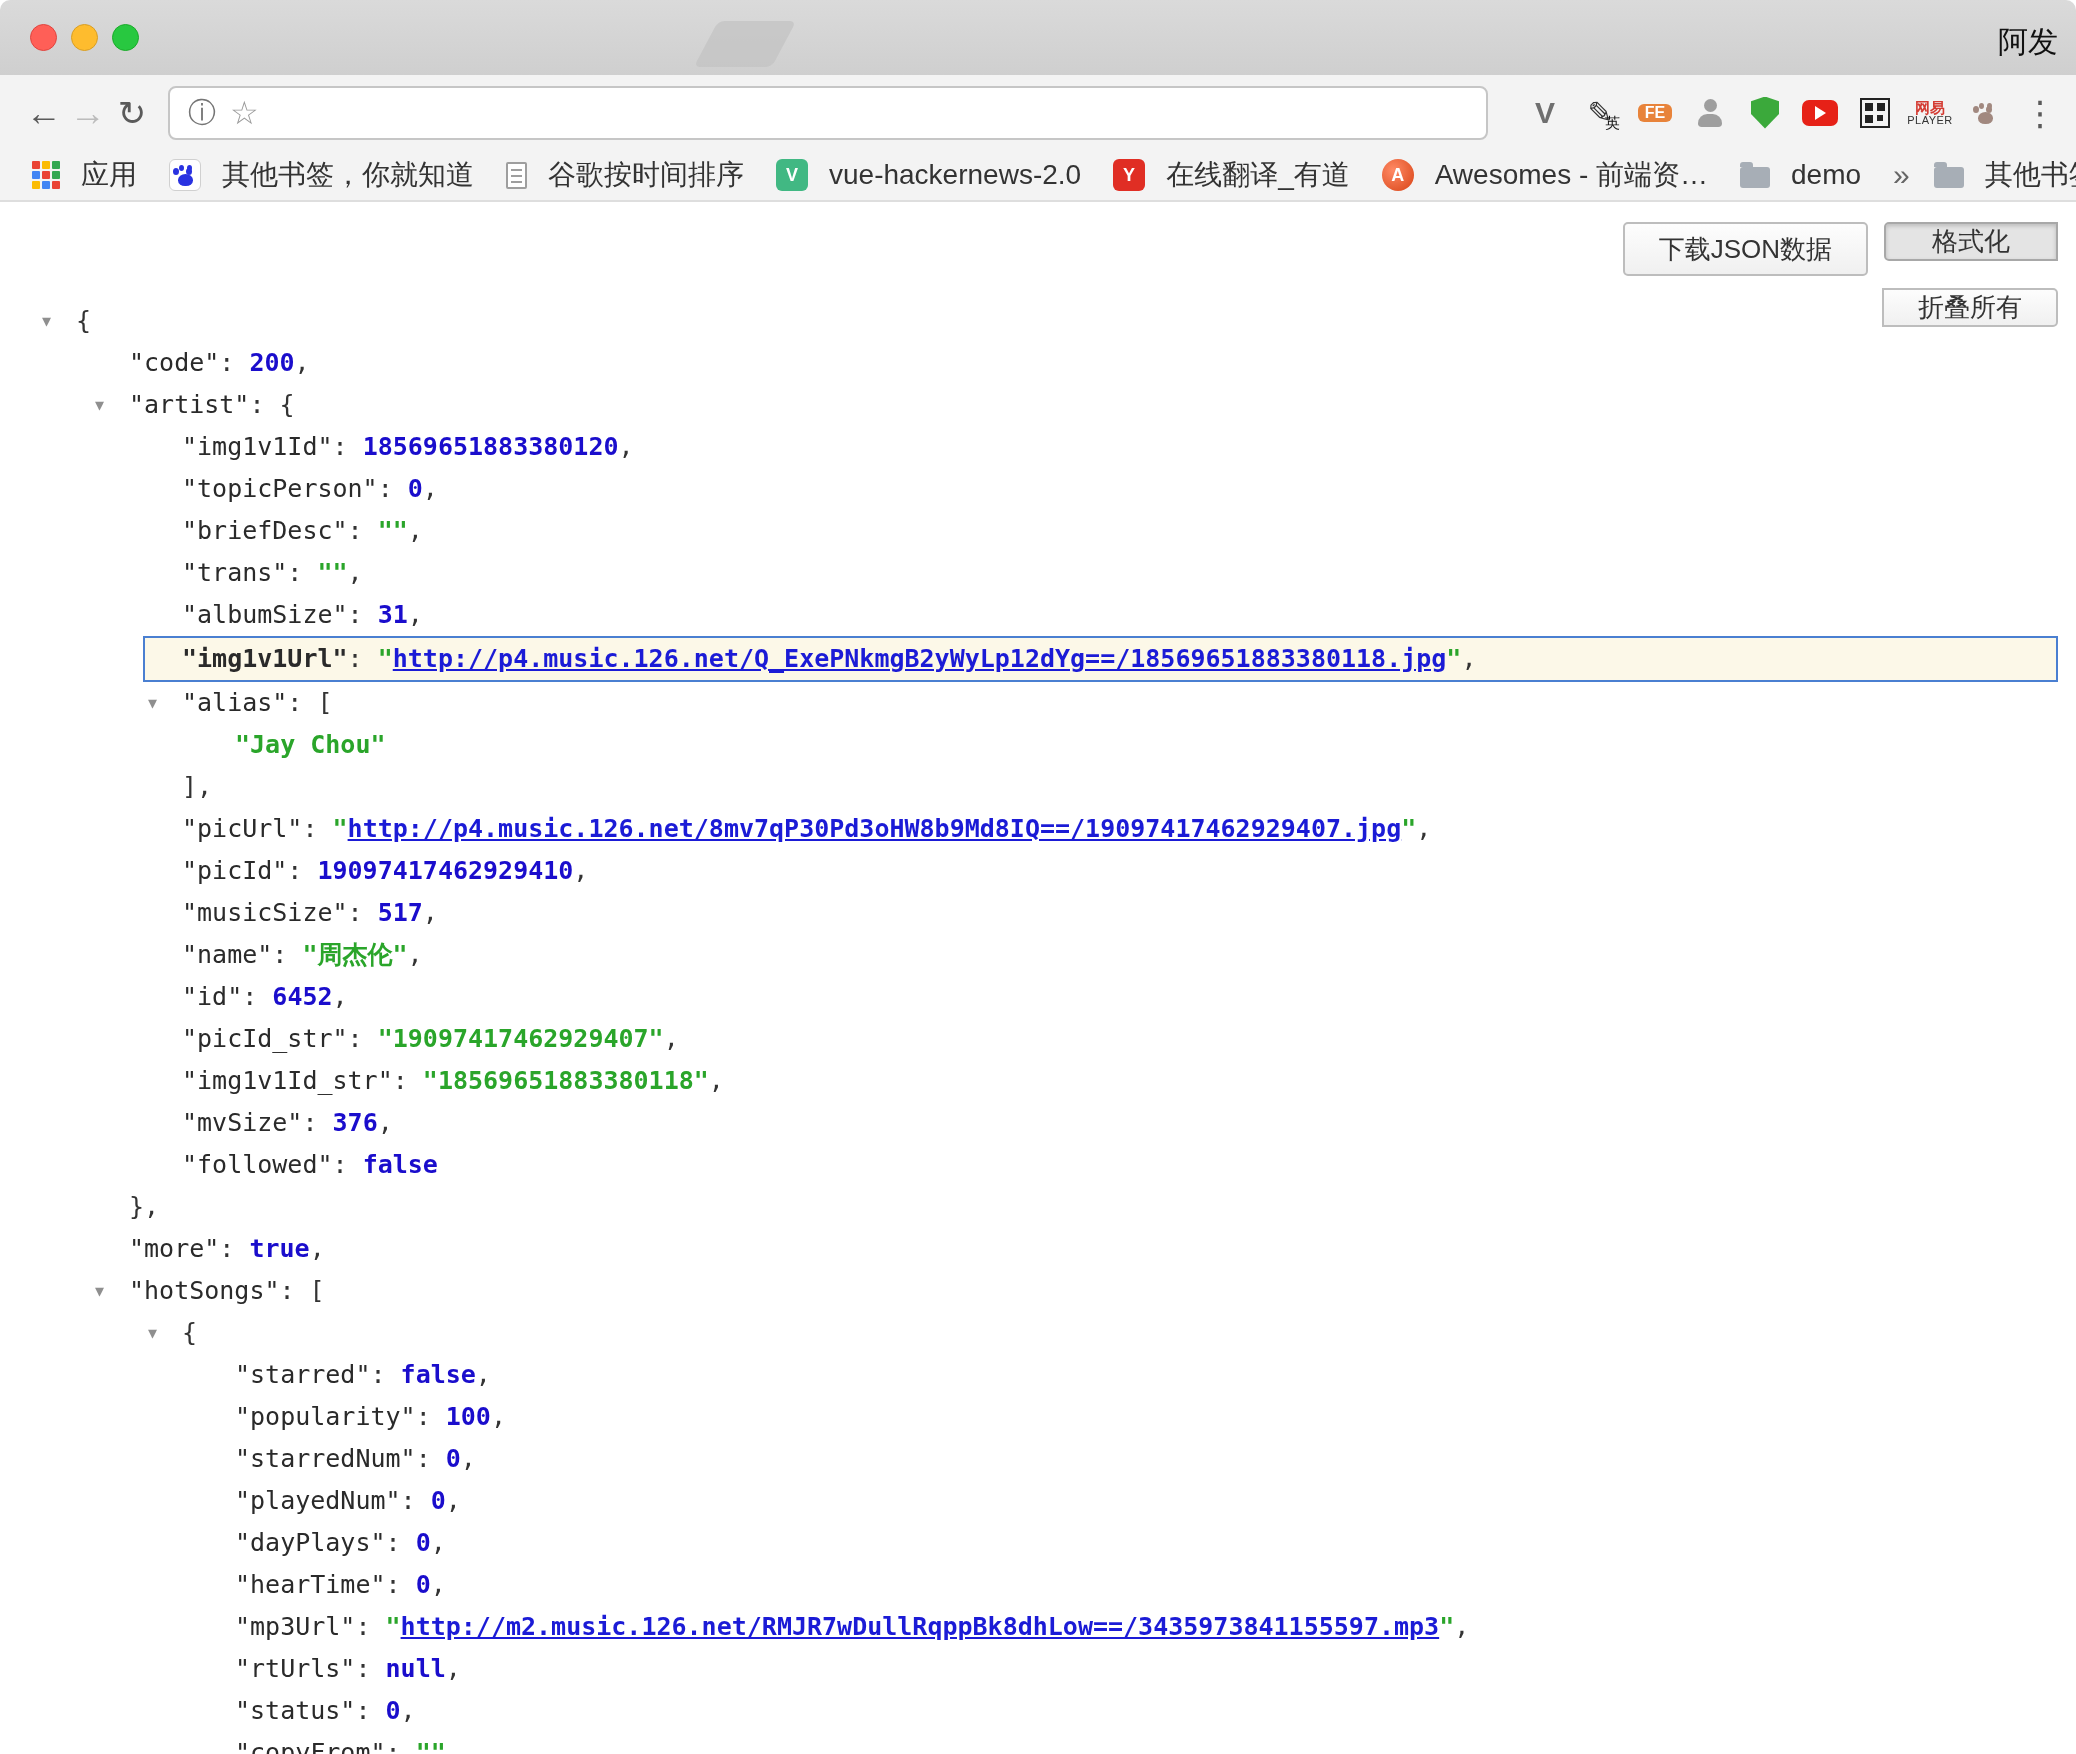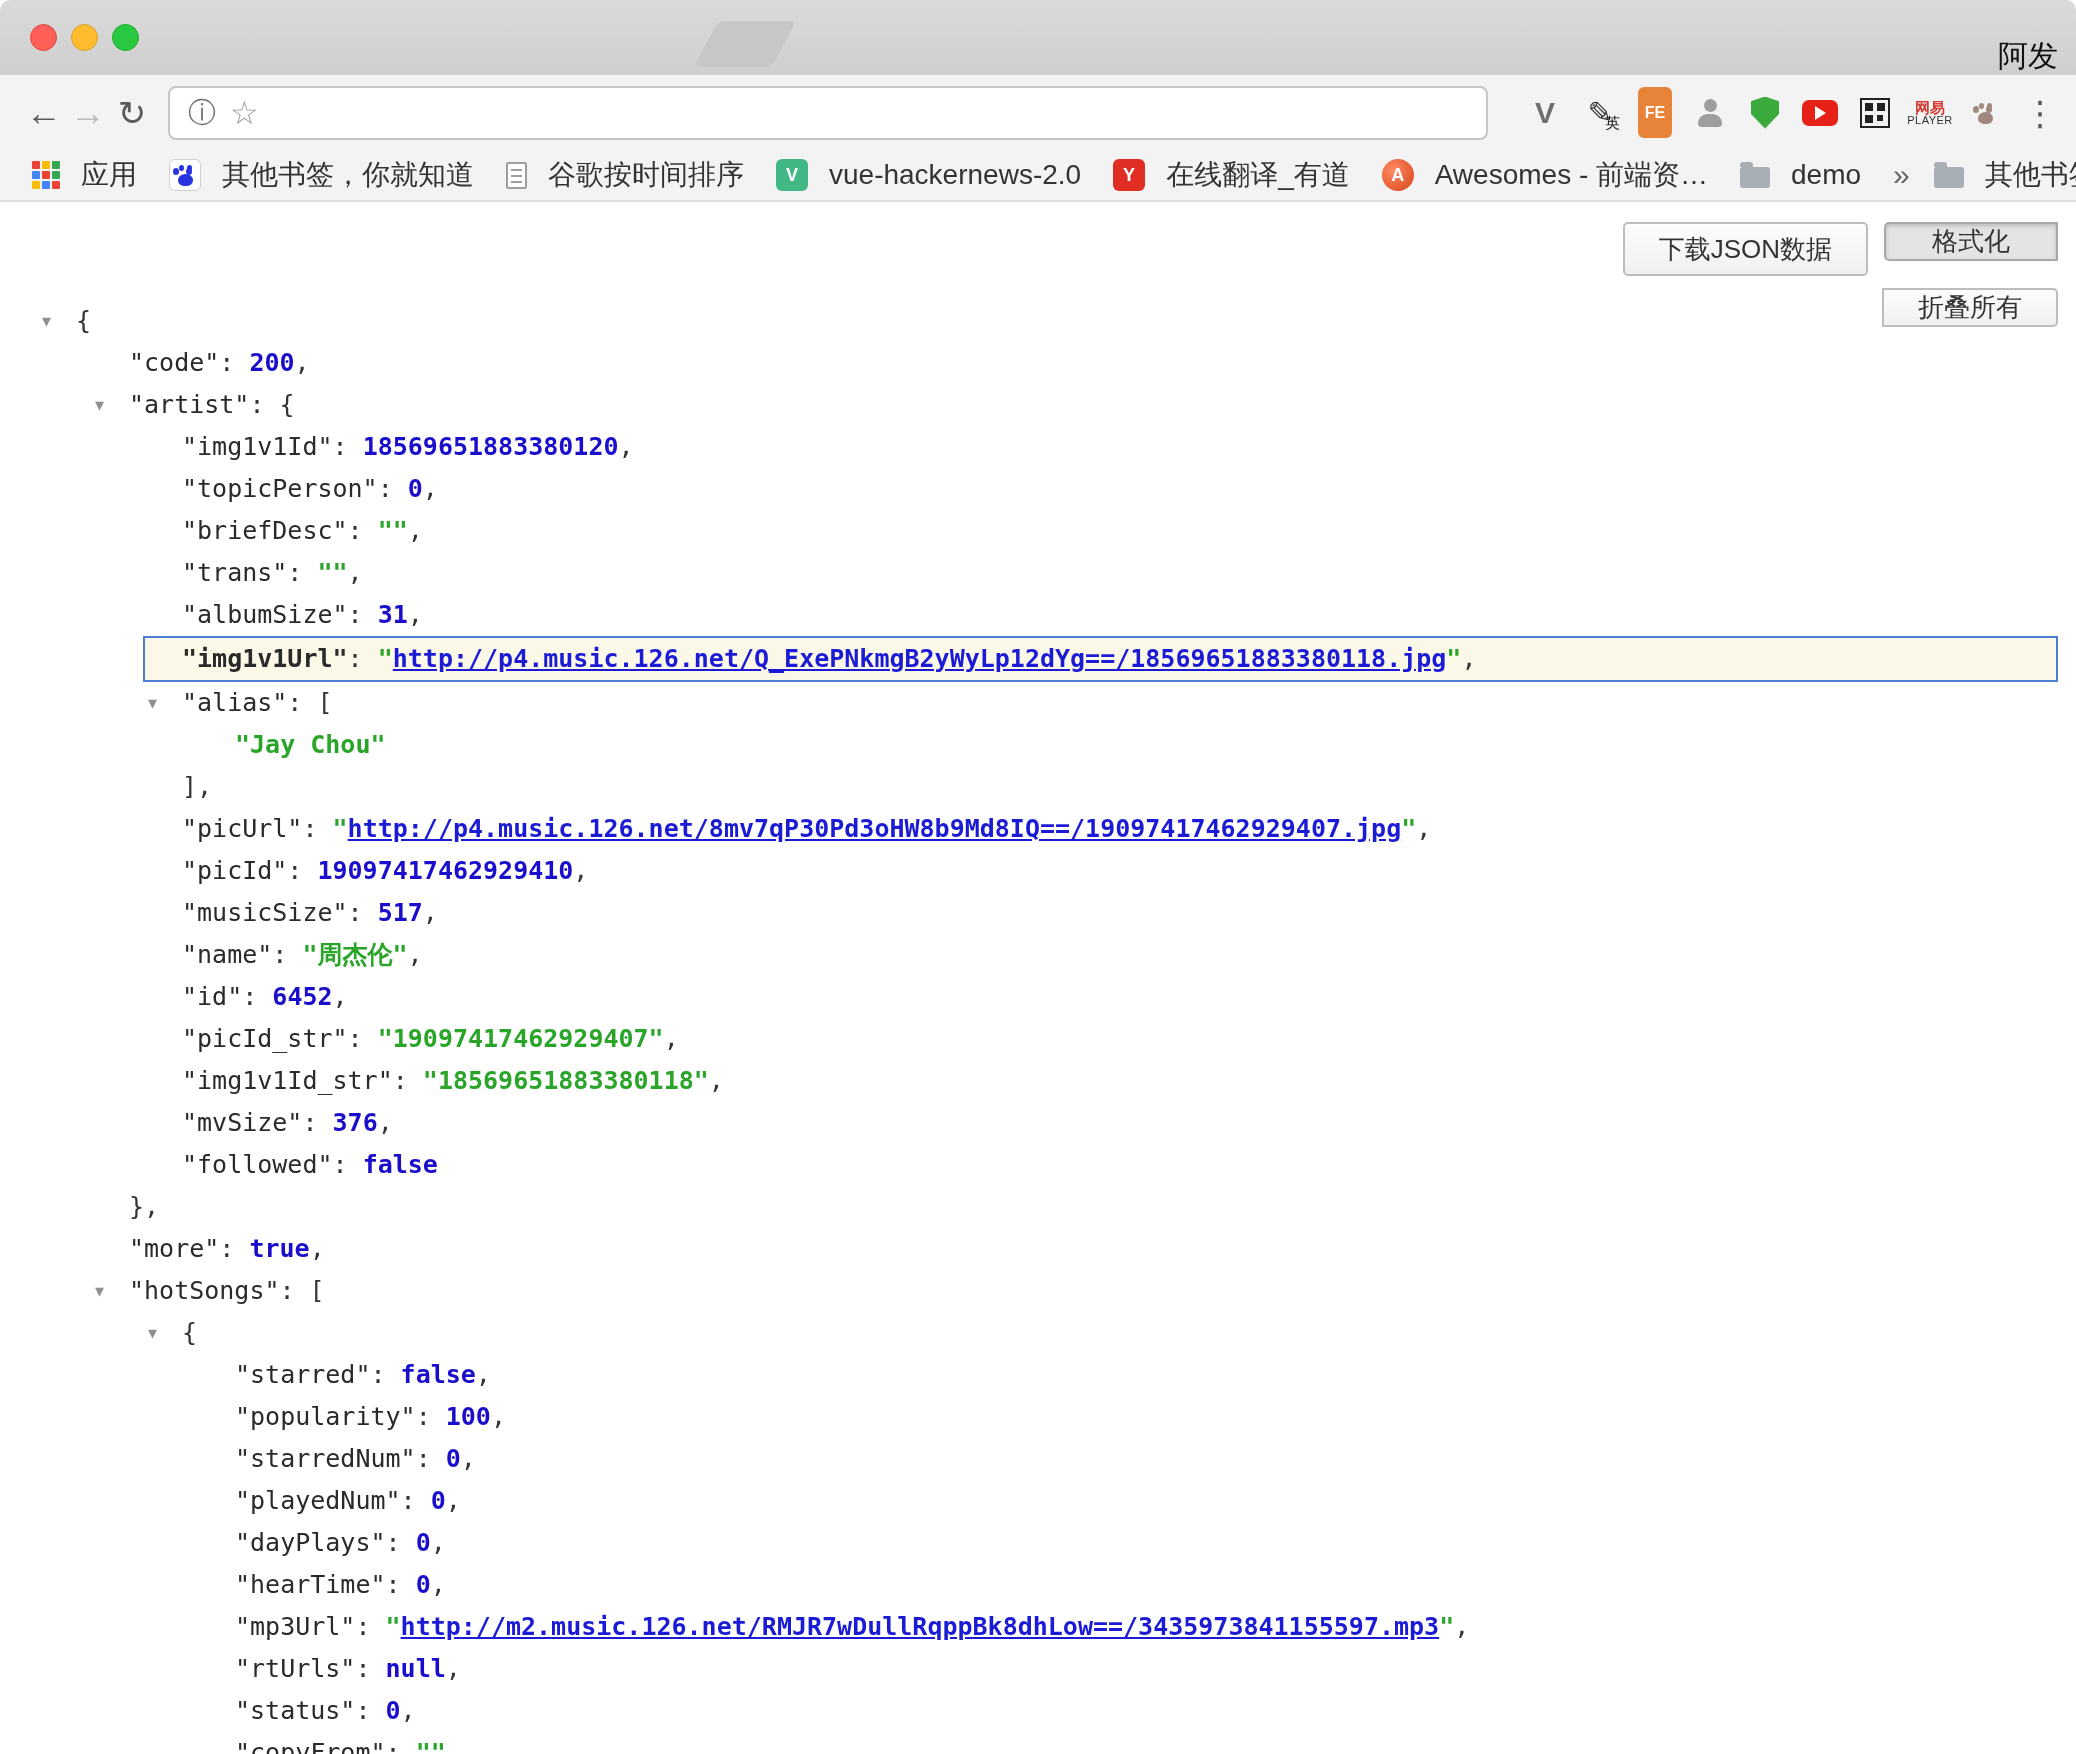"阿发" .profile-name { top: 36px -> 22px }
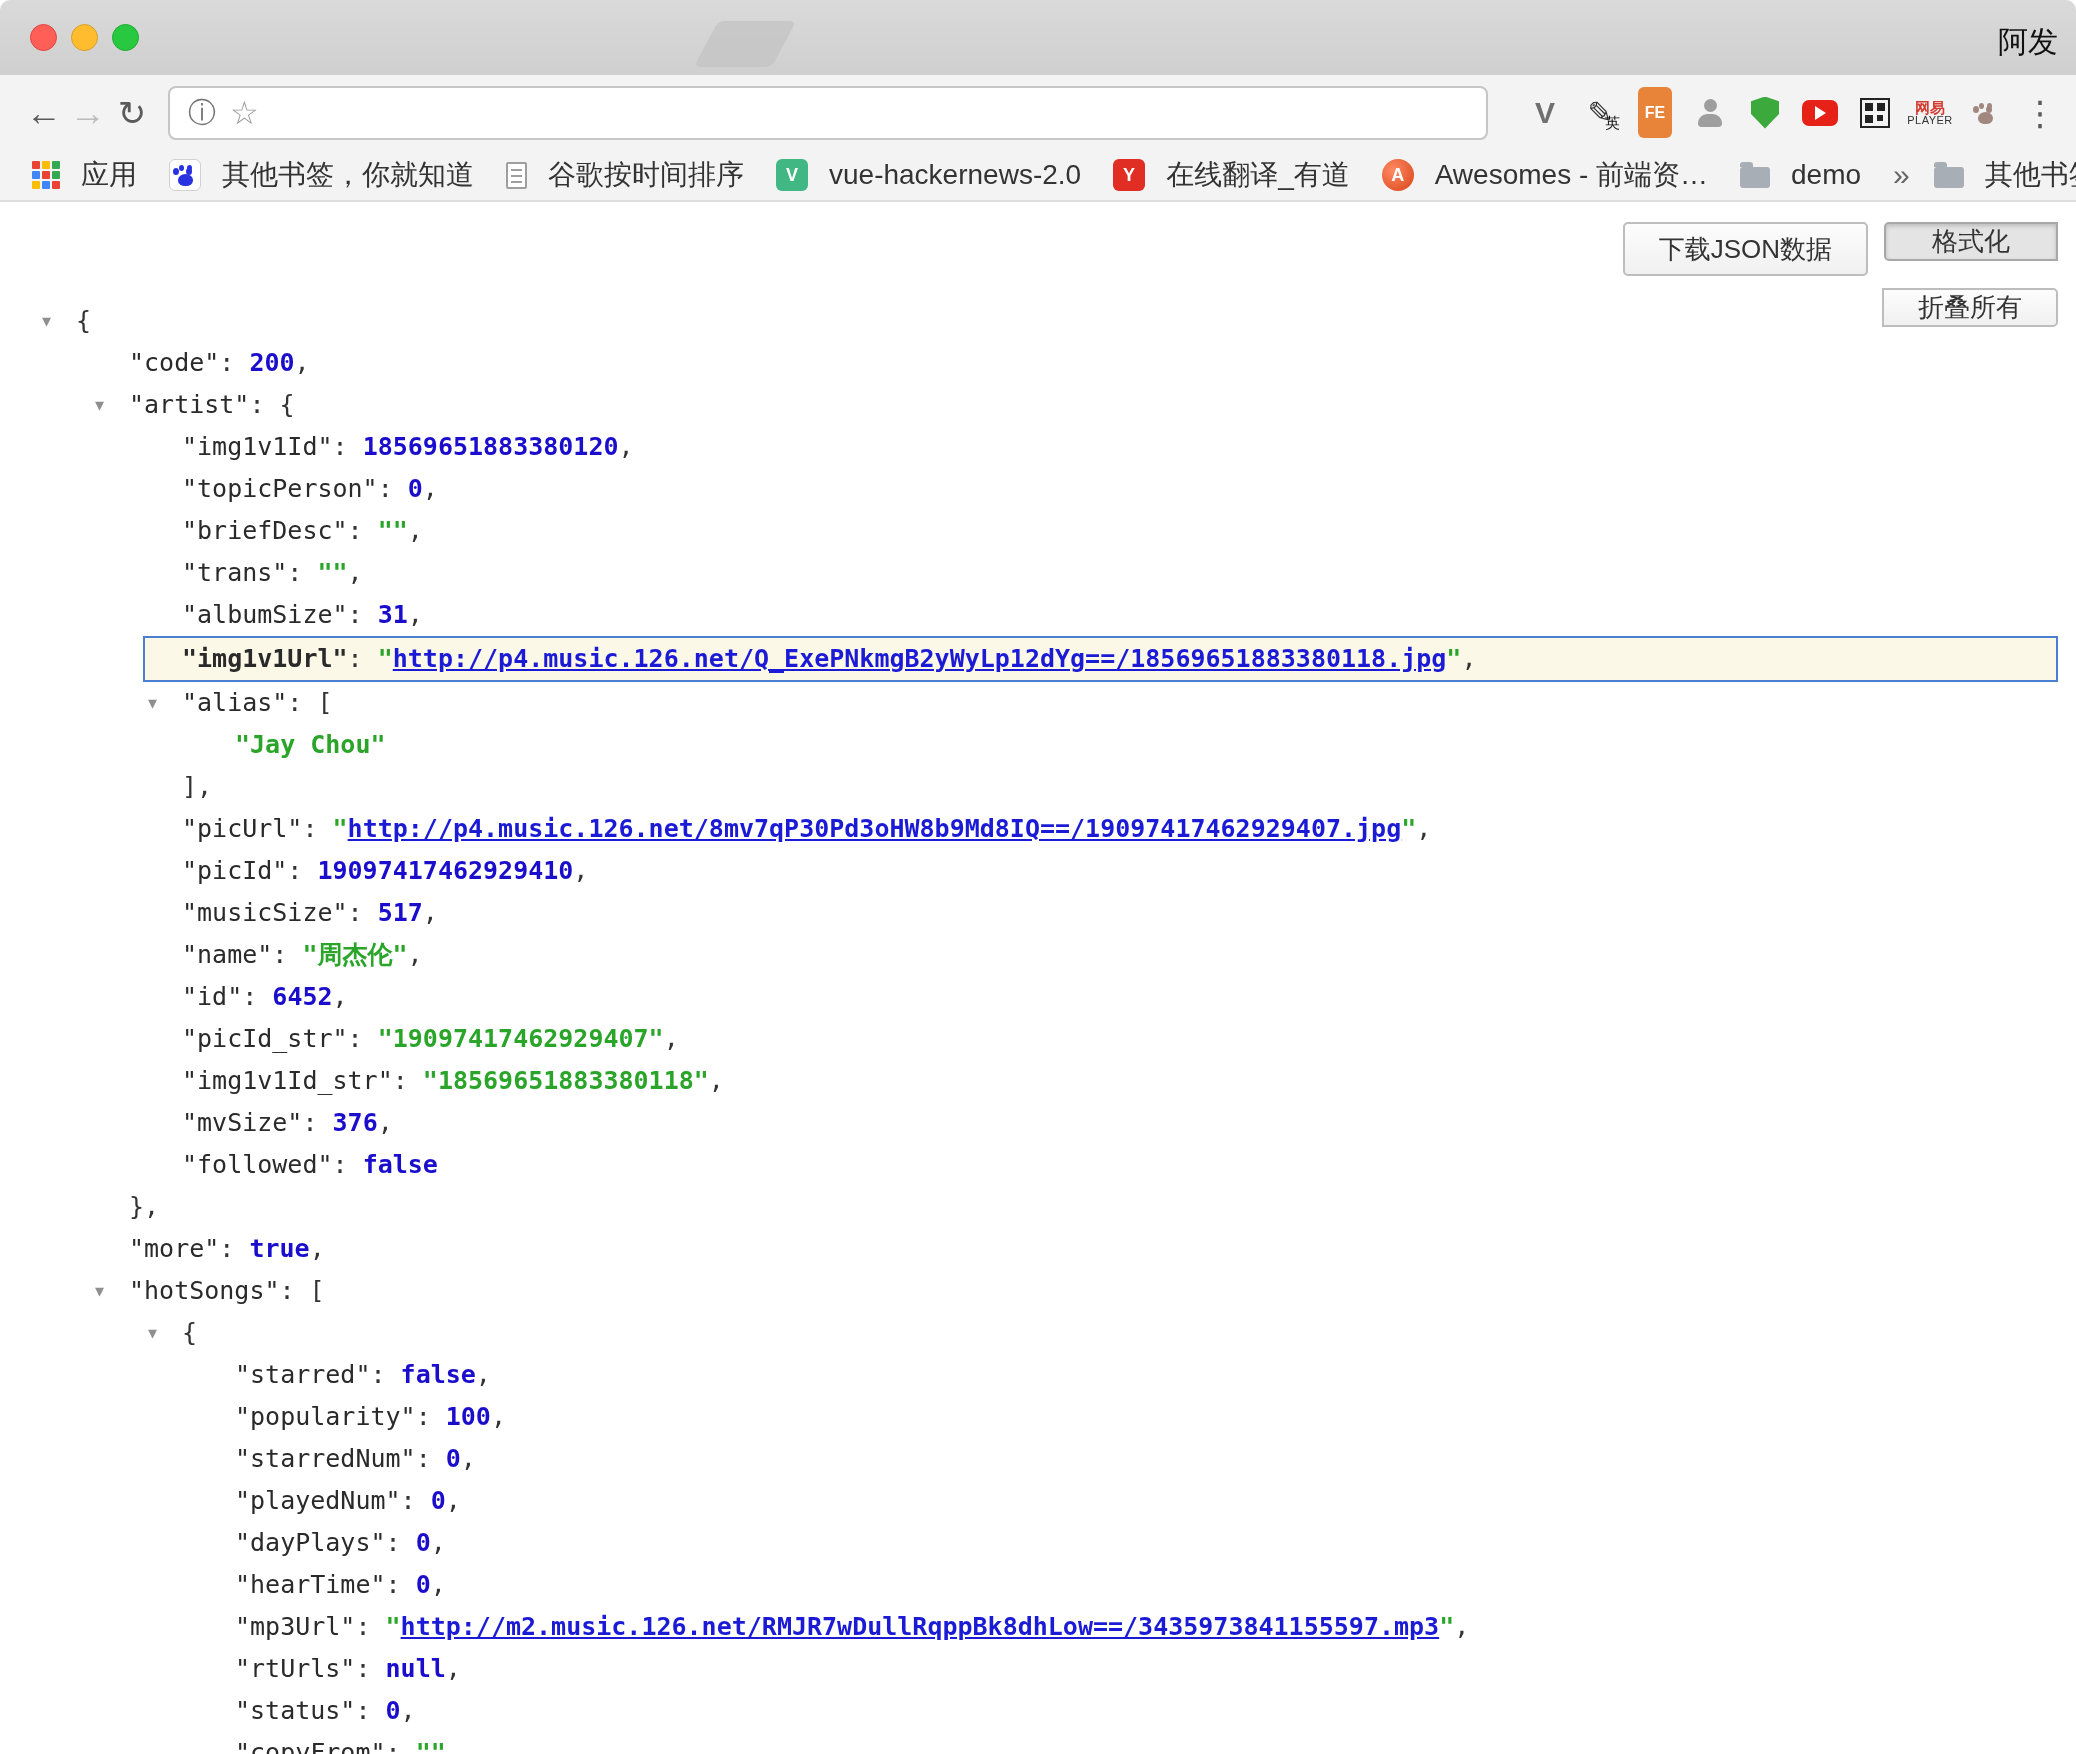"FE" .fe { height: 51px -> 18px }
